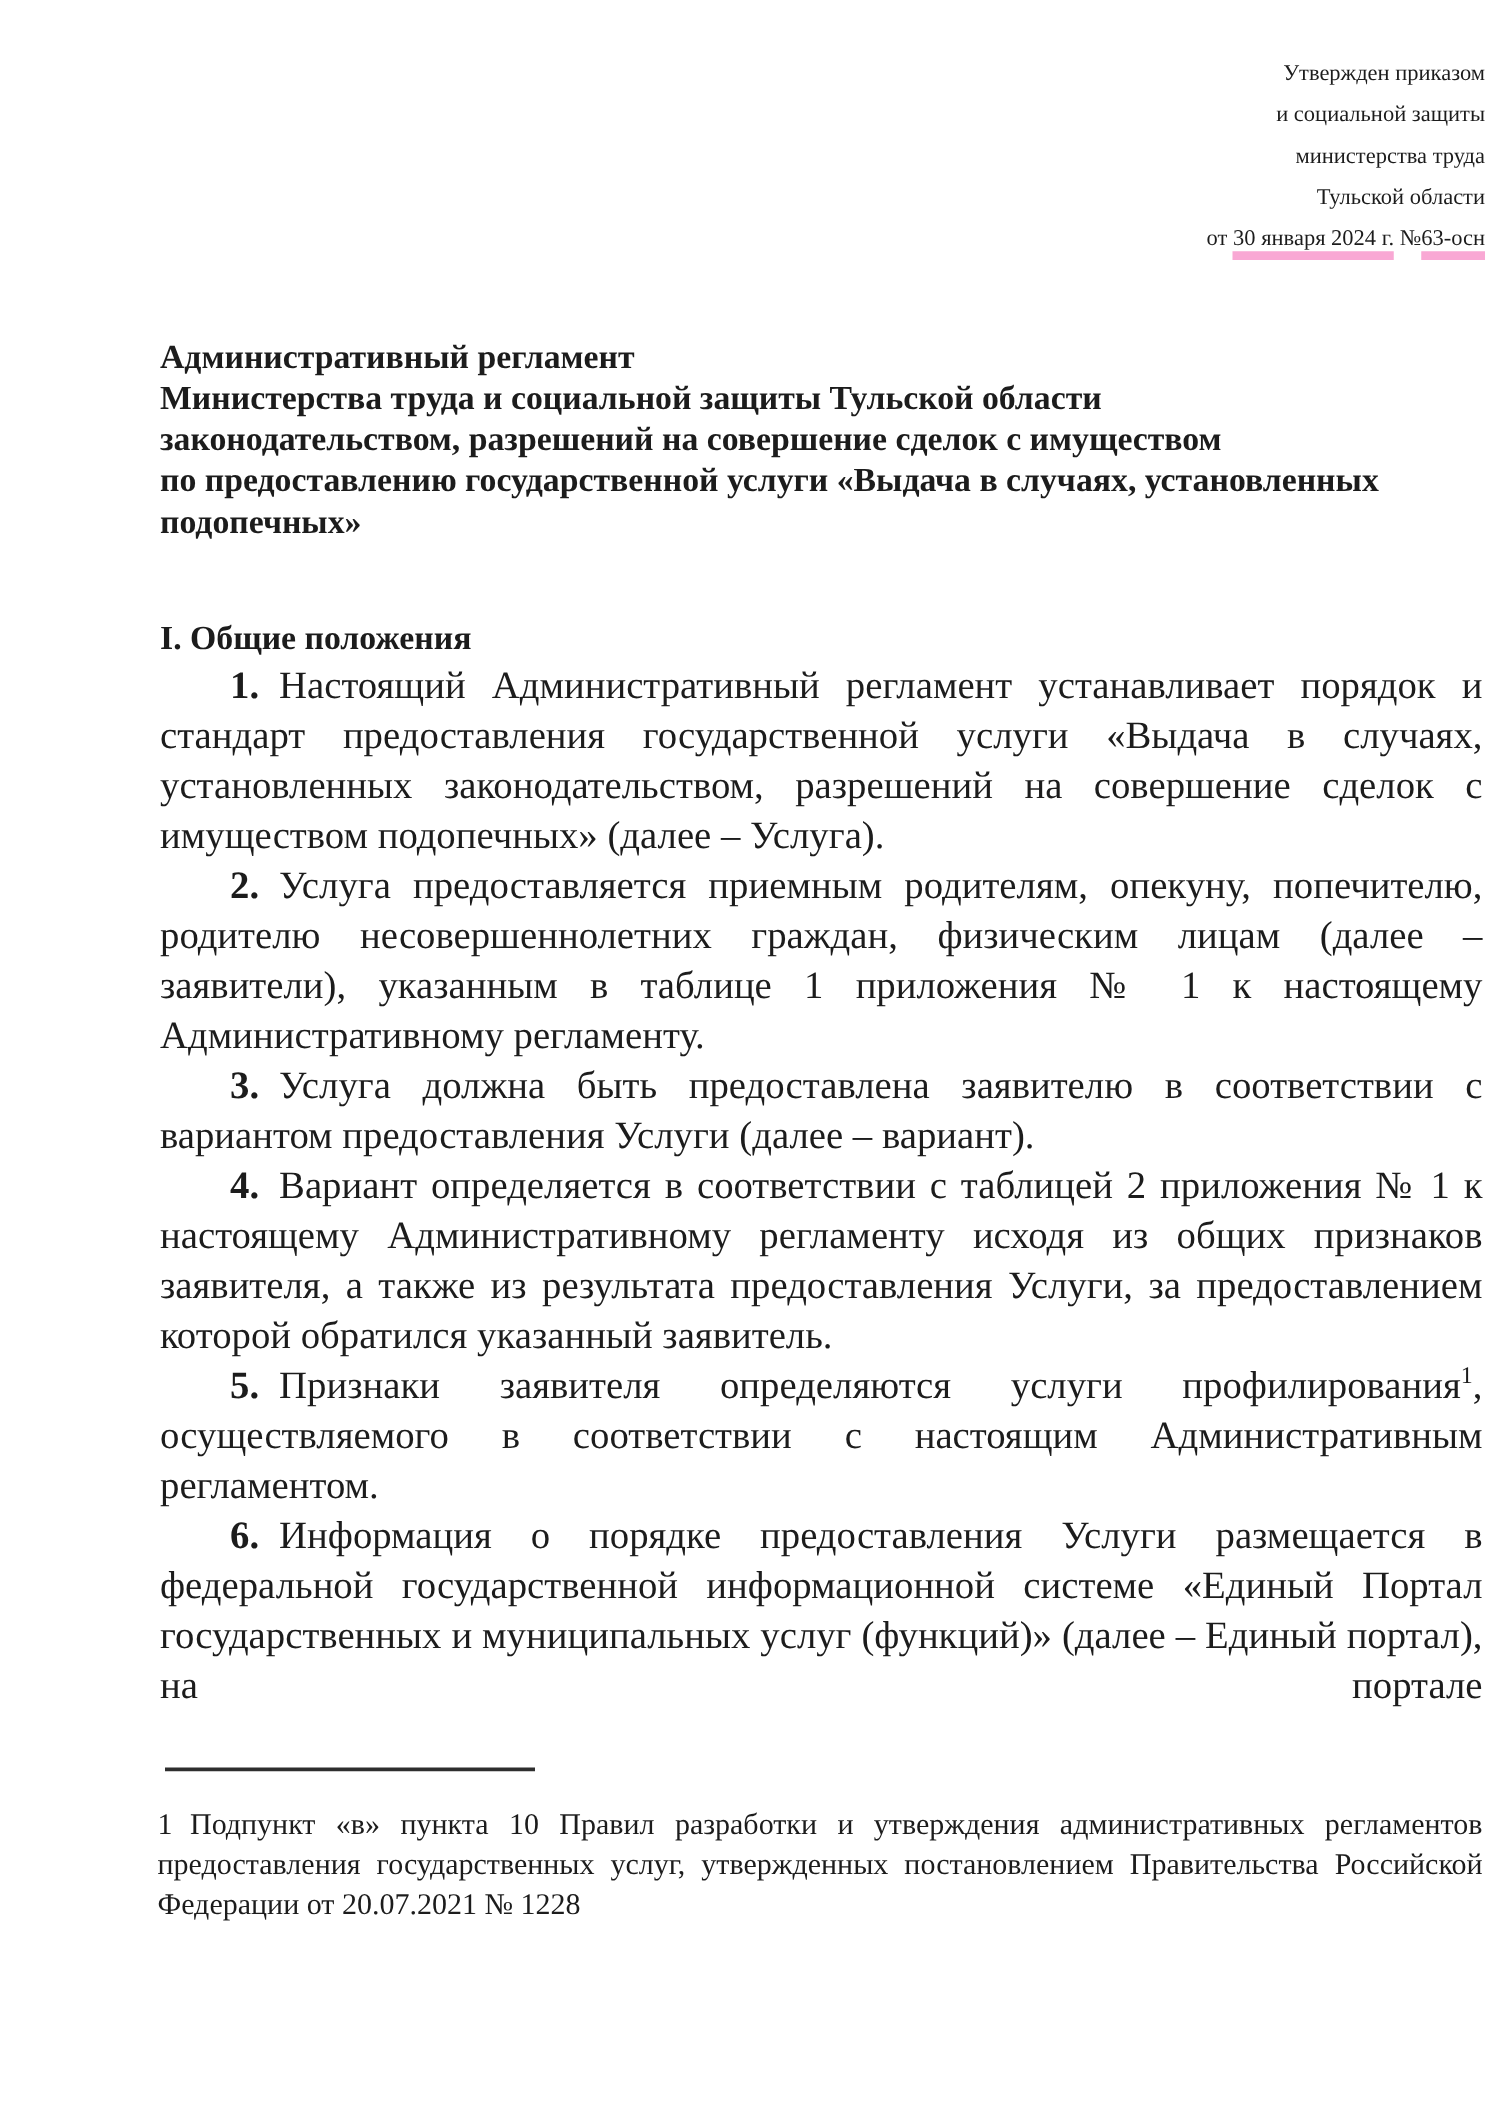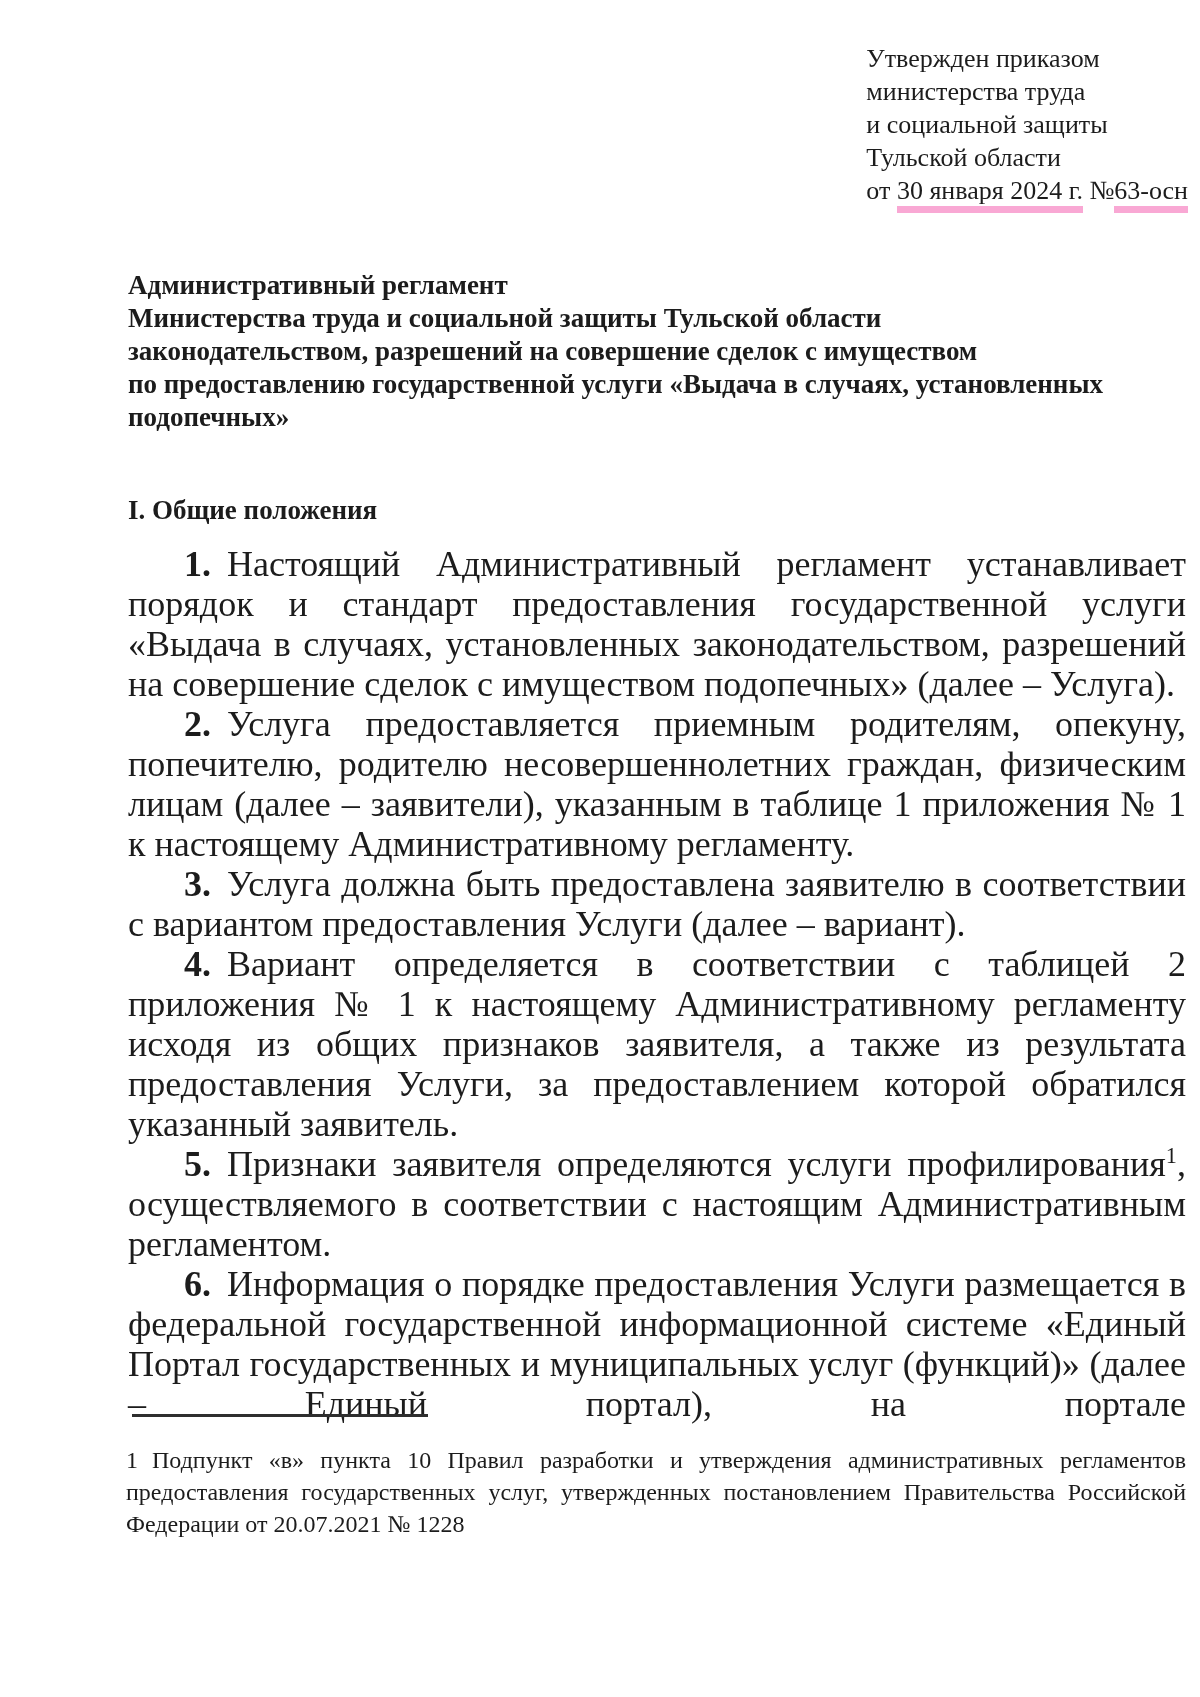"Утвержден приказом" .approval { font-size: 26px -> 18px; text-align: none -> right }
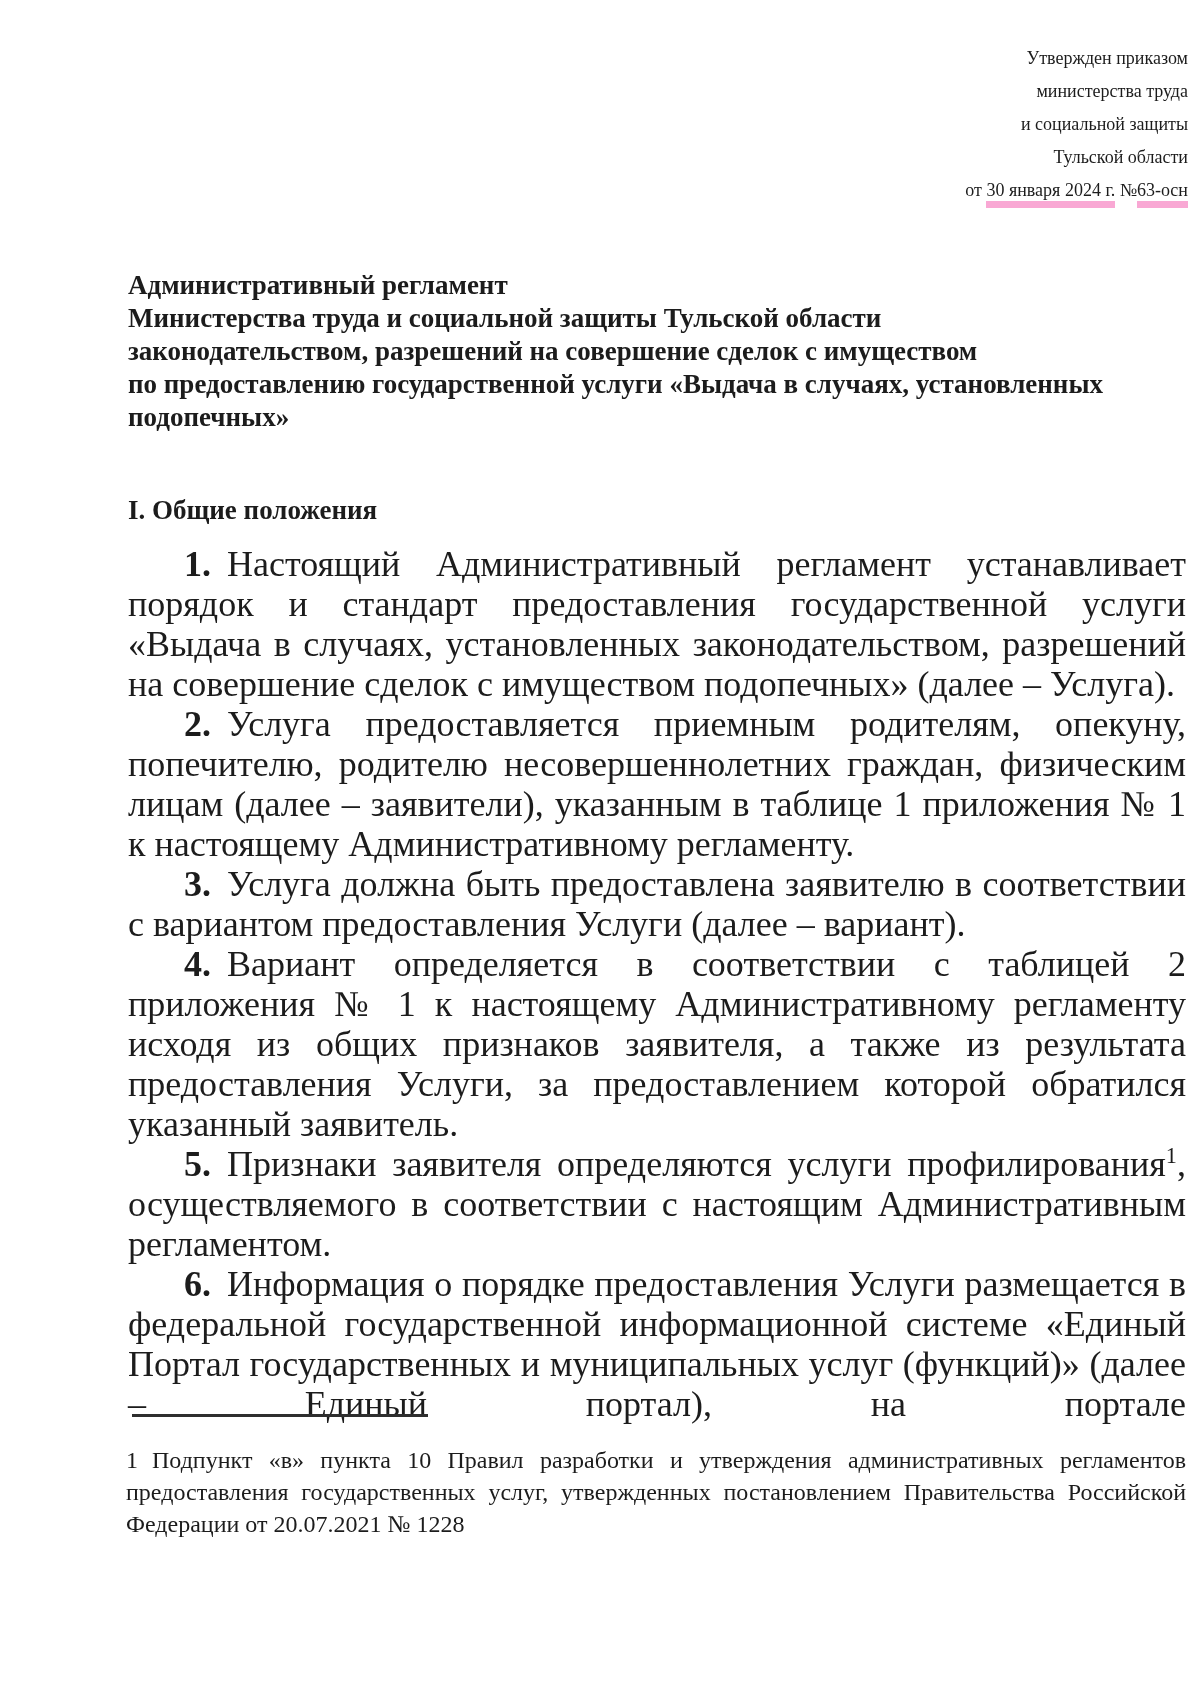"министерства труда" div { order: before "и социальной защиты" -> after "и социальной защиты" }
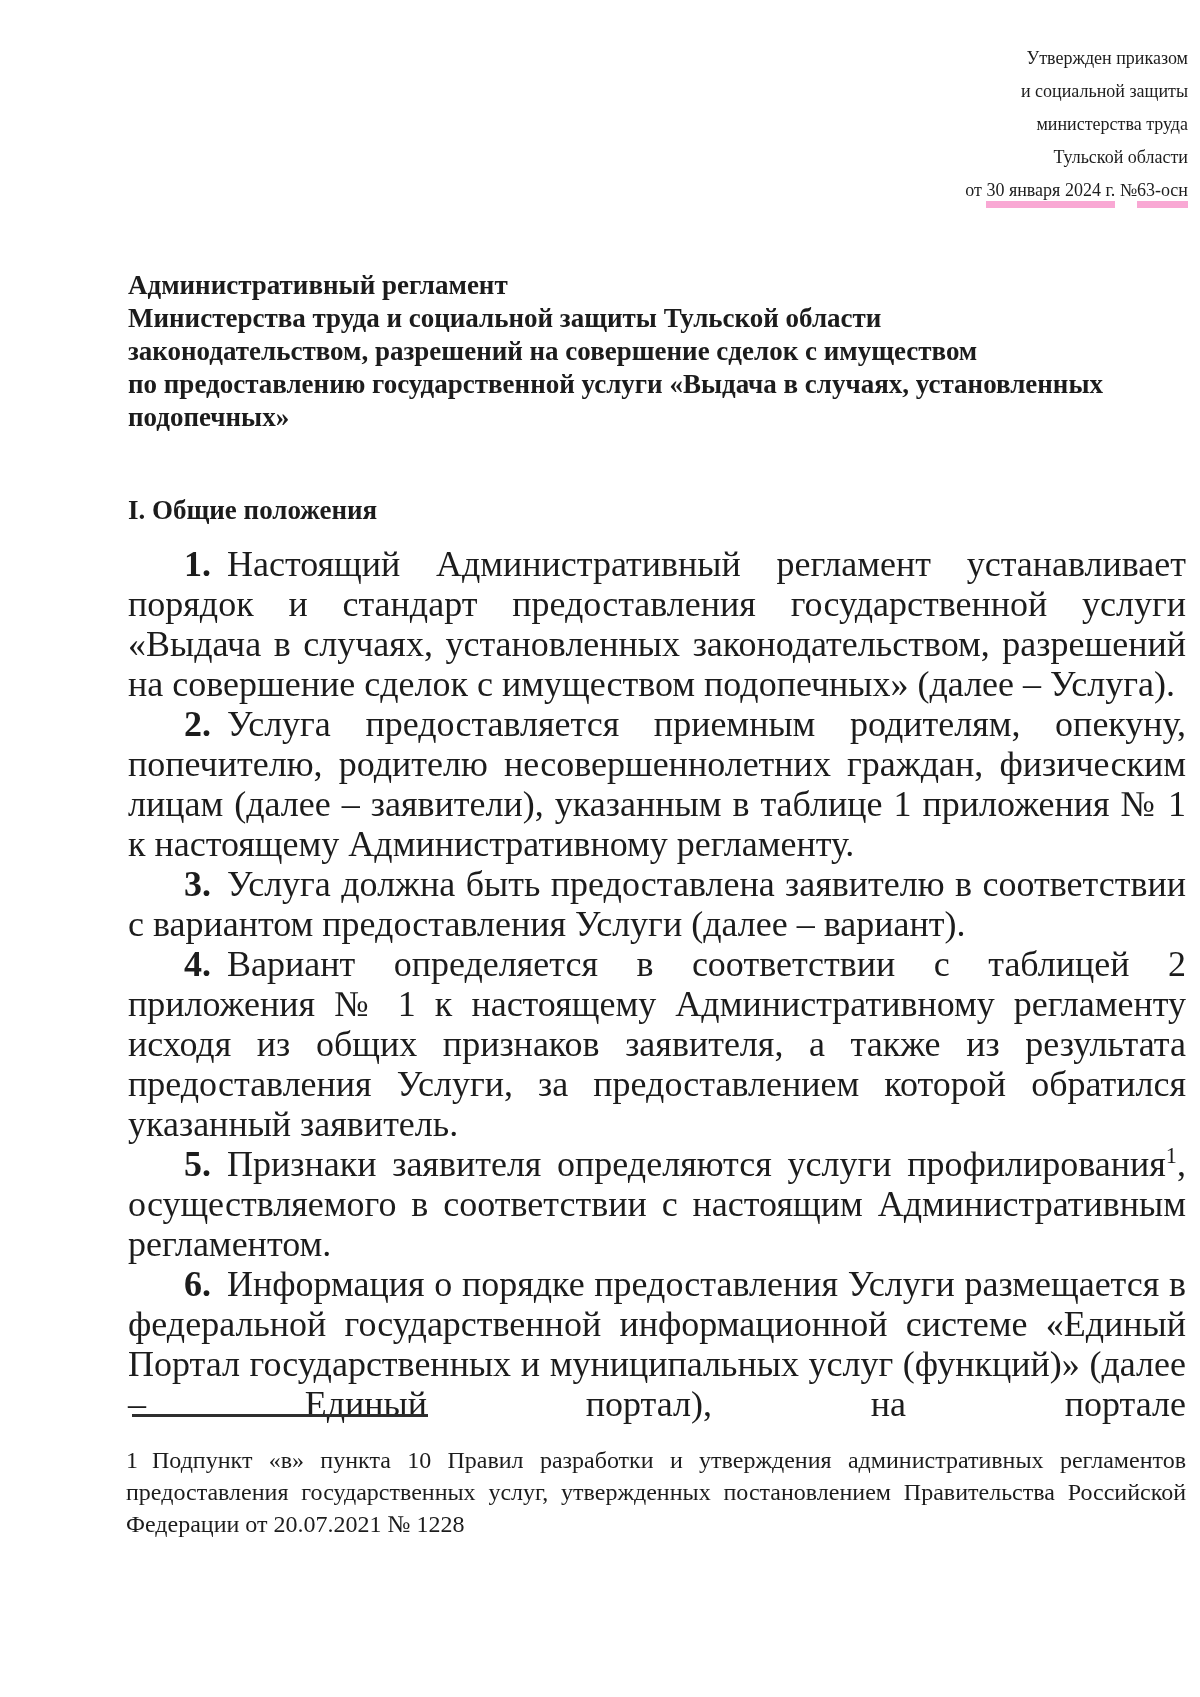"1. Настоящий Административный регламент" .body-text { font-size: 36px -> 31px; top: 544px -> 528px }
